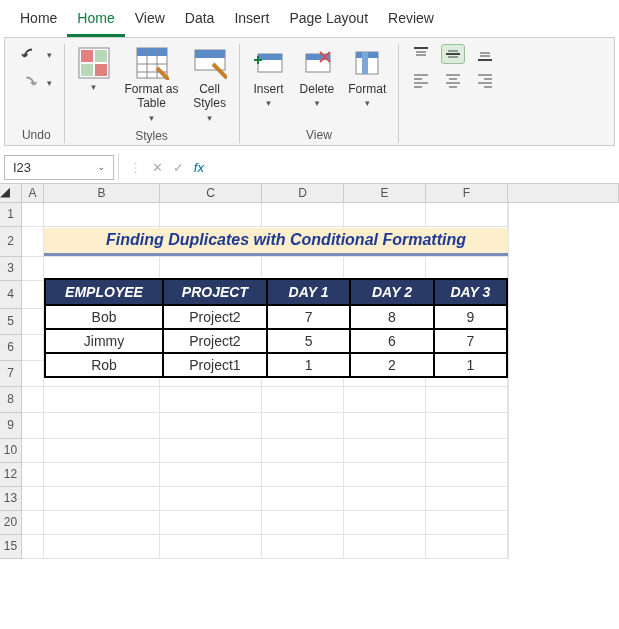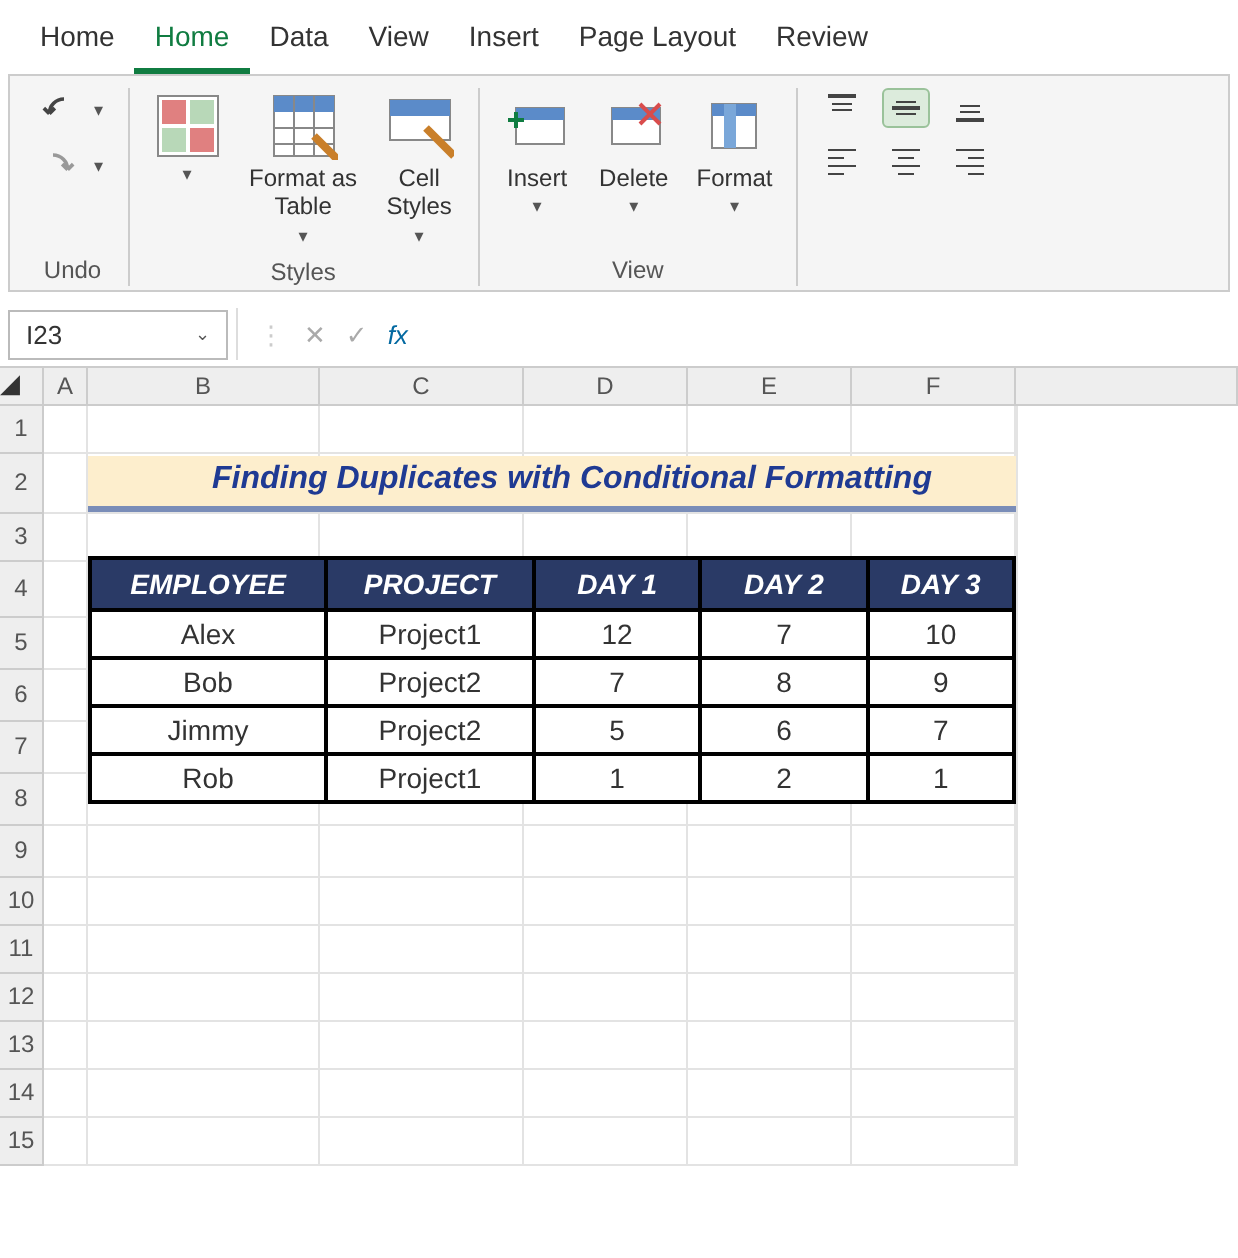"Data" div.tab { order: before "View" -> after "View" }
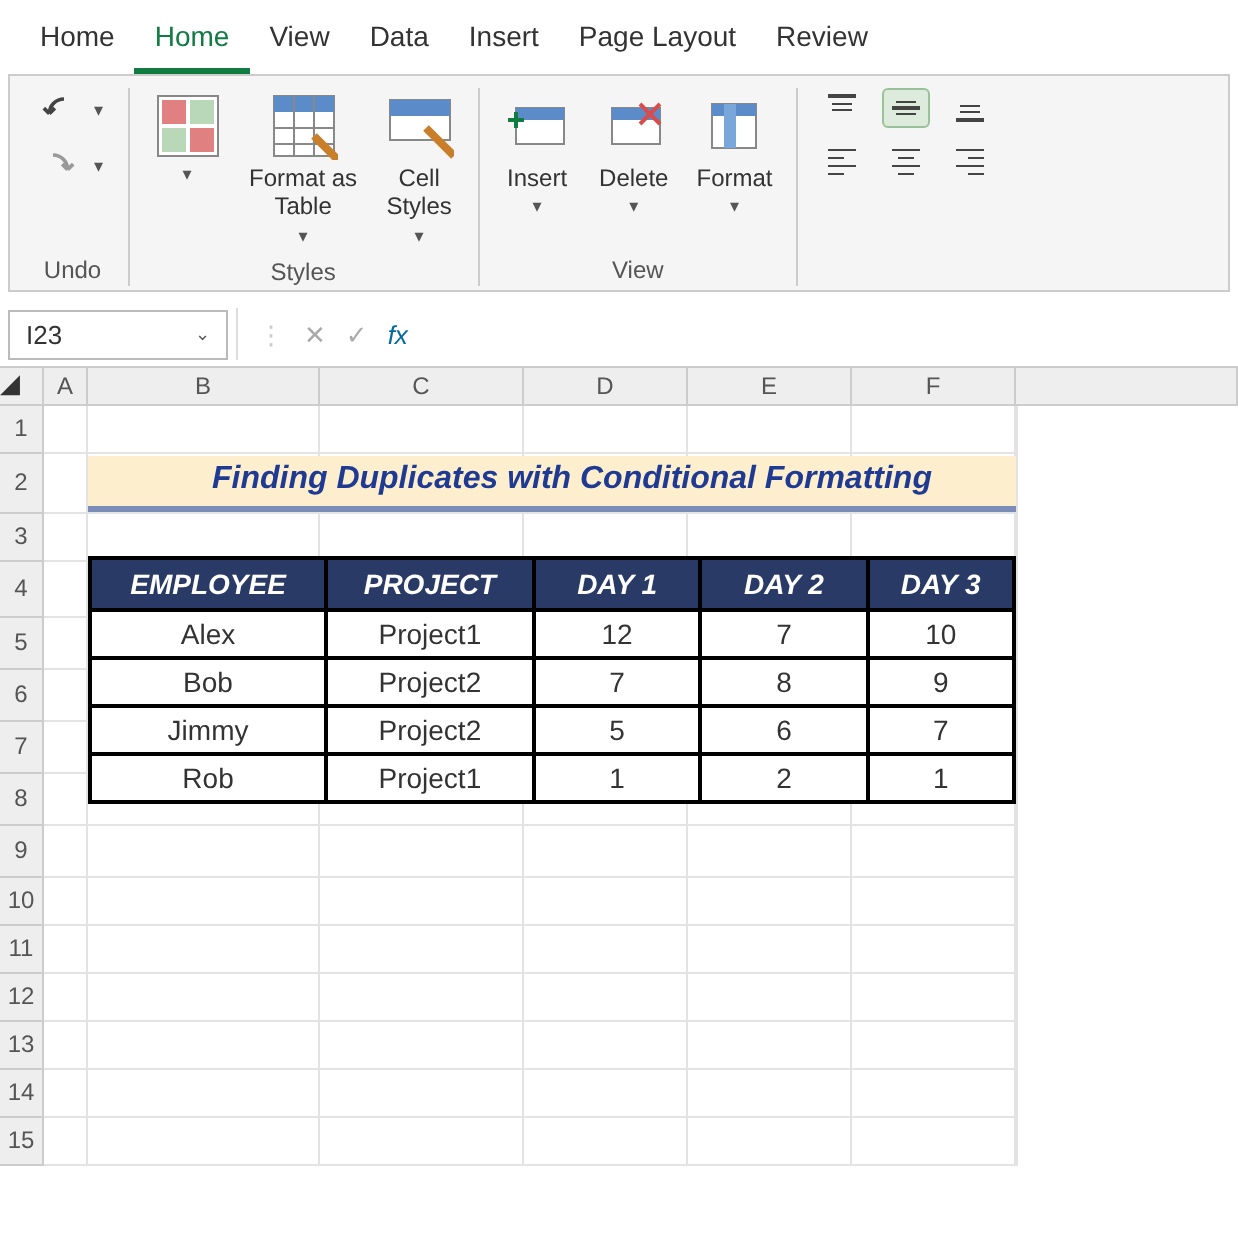"Alex" tr { html: <tr> <td>Alex</td> <td>Project1</td> <td>12</td> <td>7</td> <td>10</td> </tr> -> none }
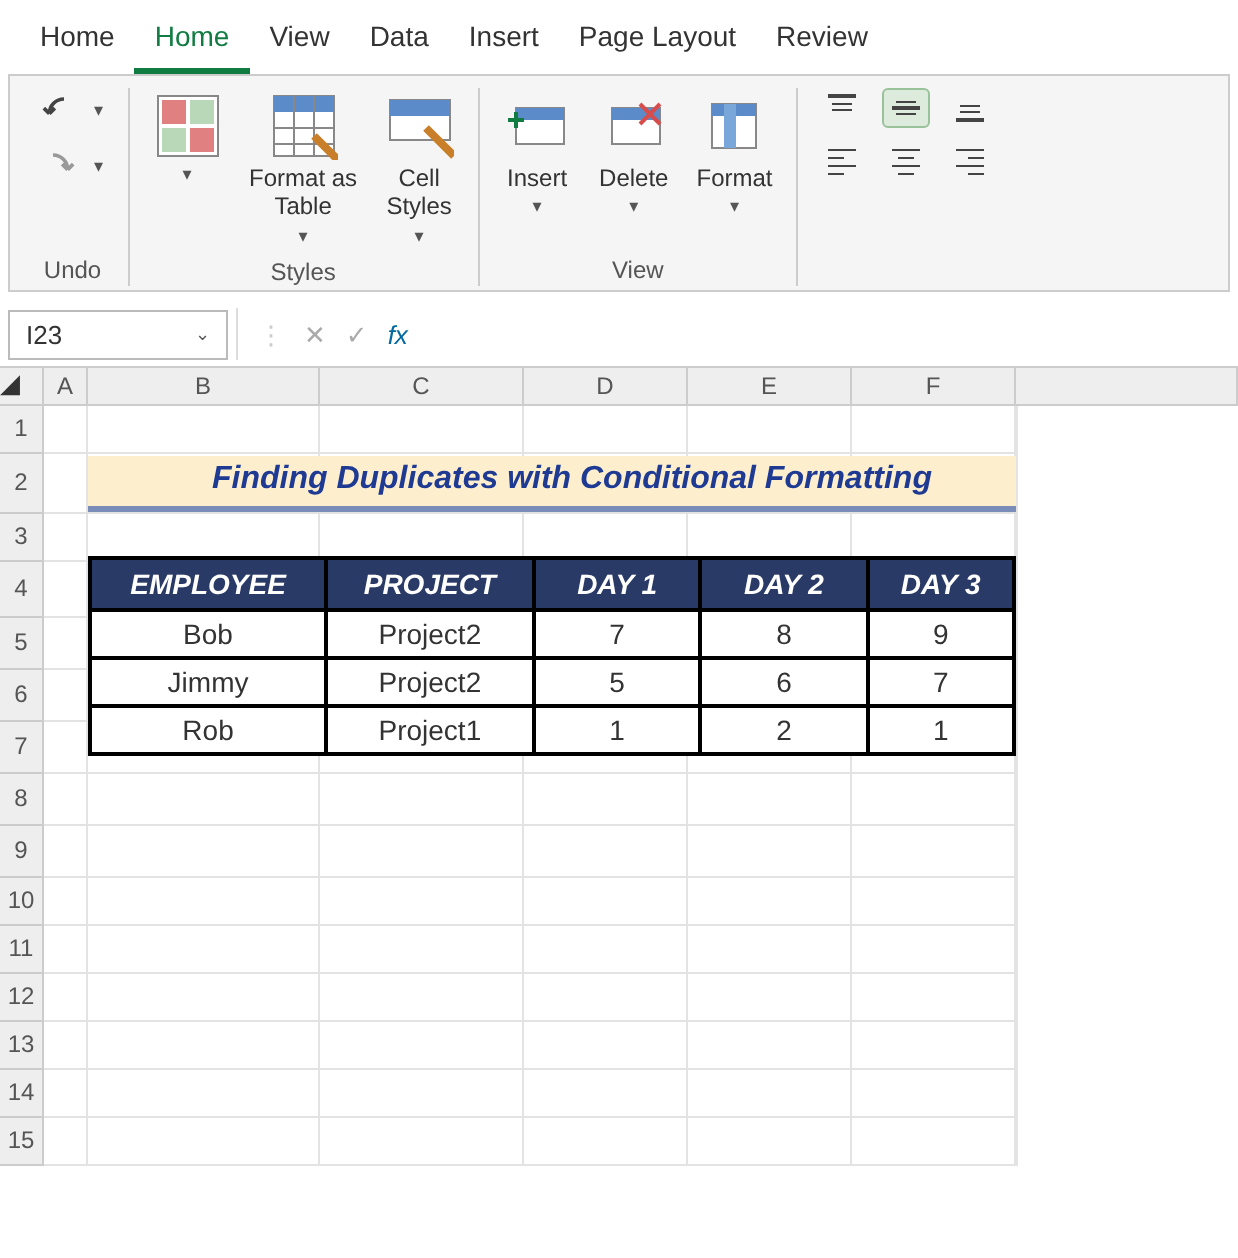"11" div.rowwrap { html: <div> <div>11</div> <div> <div></div> <div></div> <div></div> <div></div> <div></div> <div></div> <div></div> </div> </div> -> none }
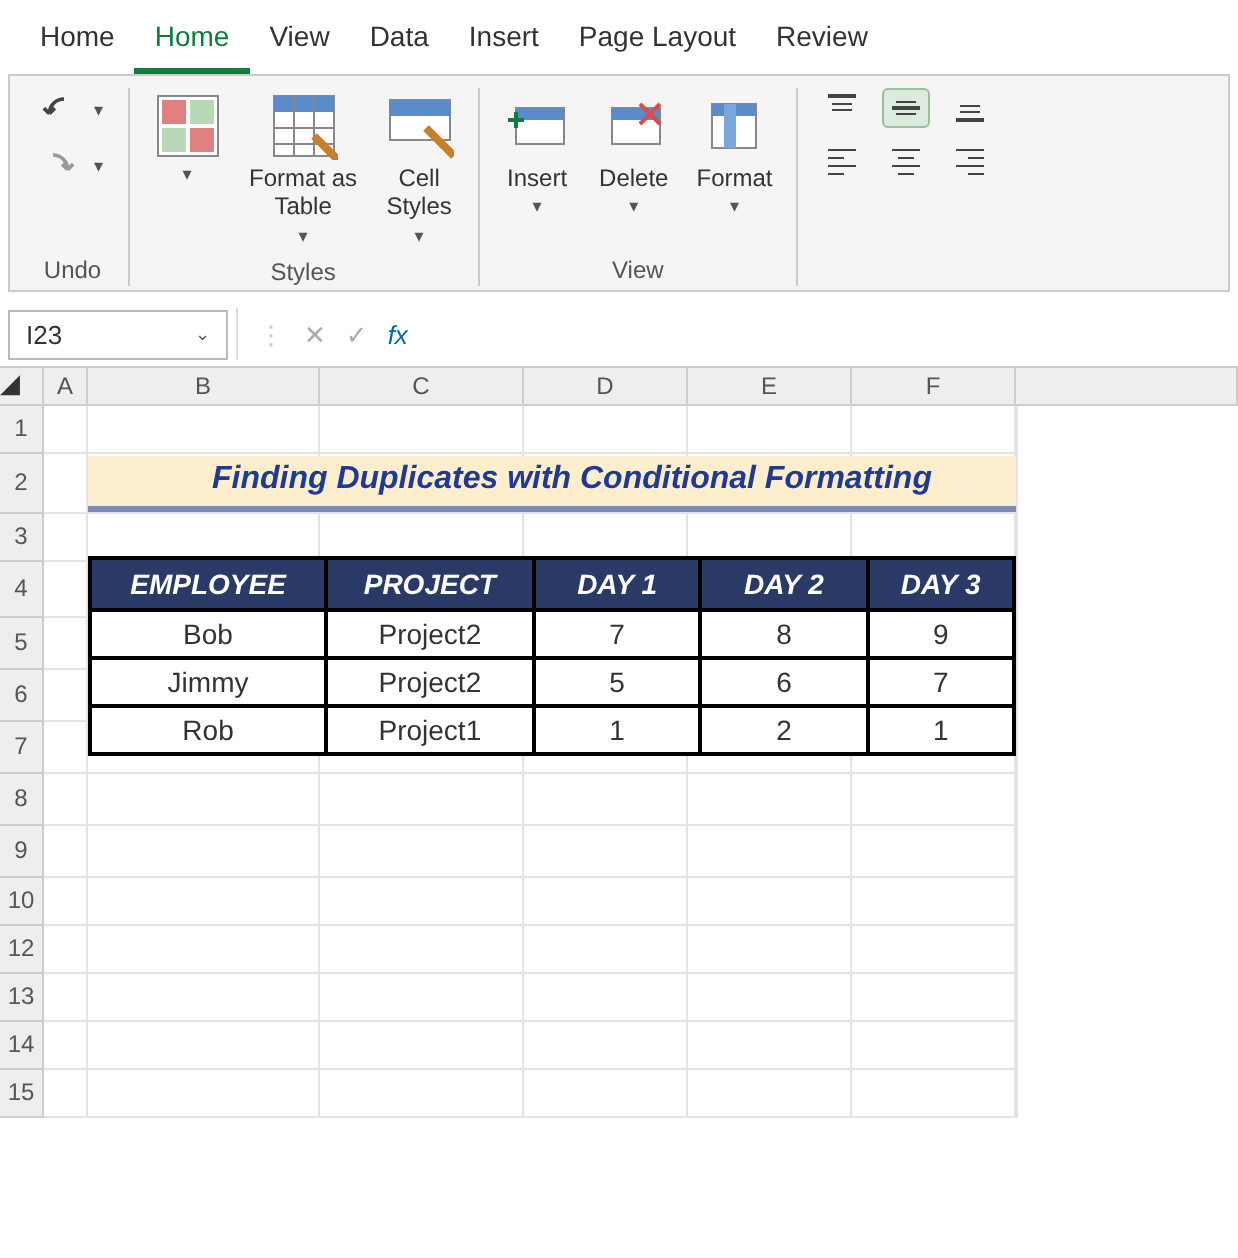"14" div.rh { text: 14 -> 20 }
